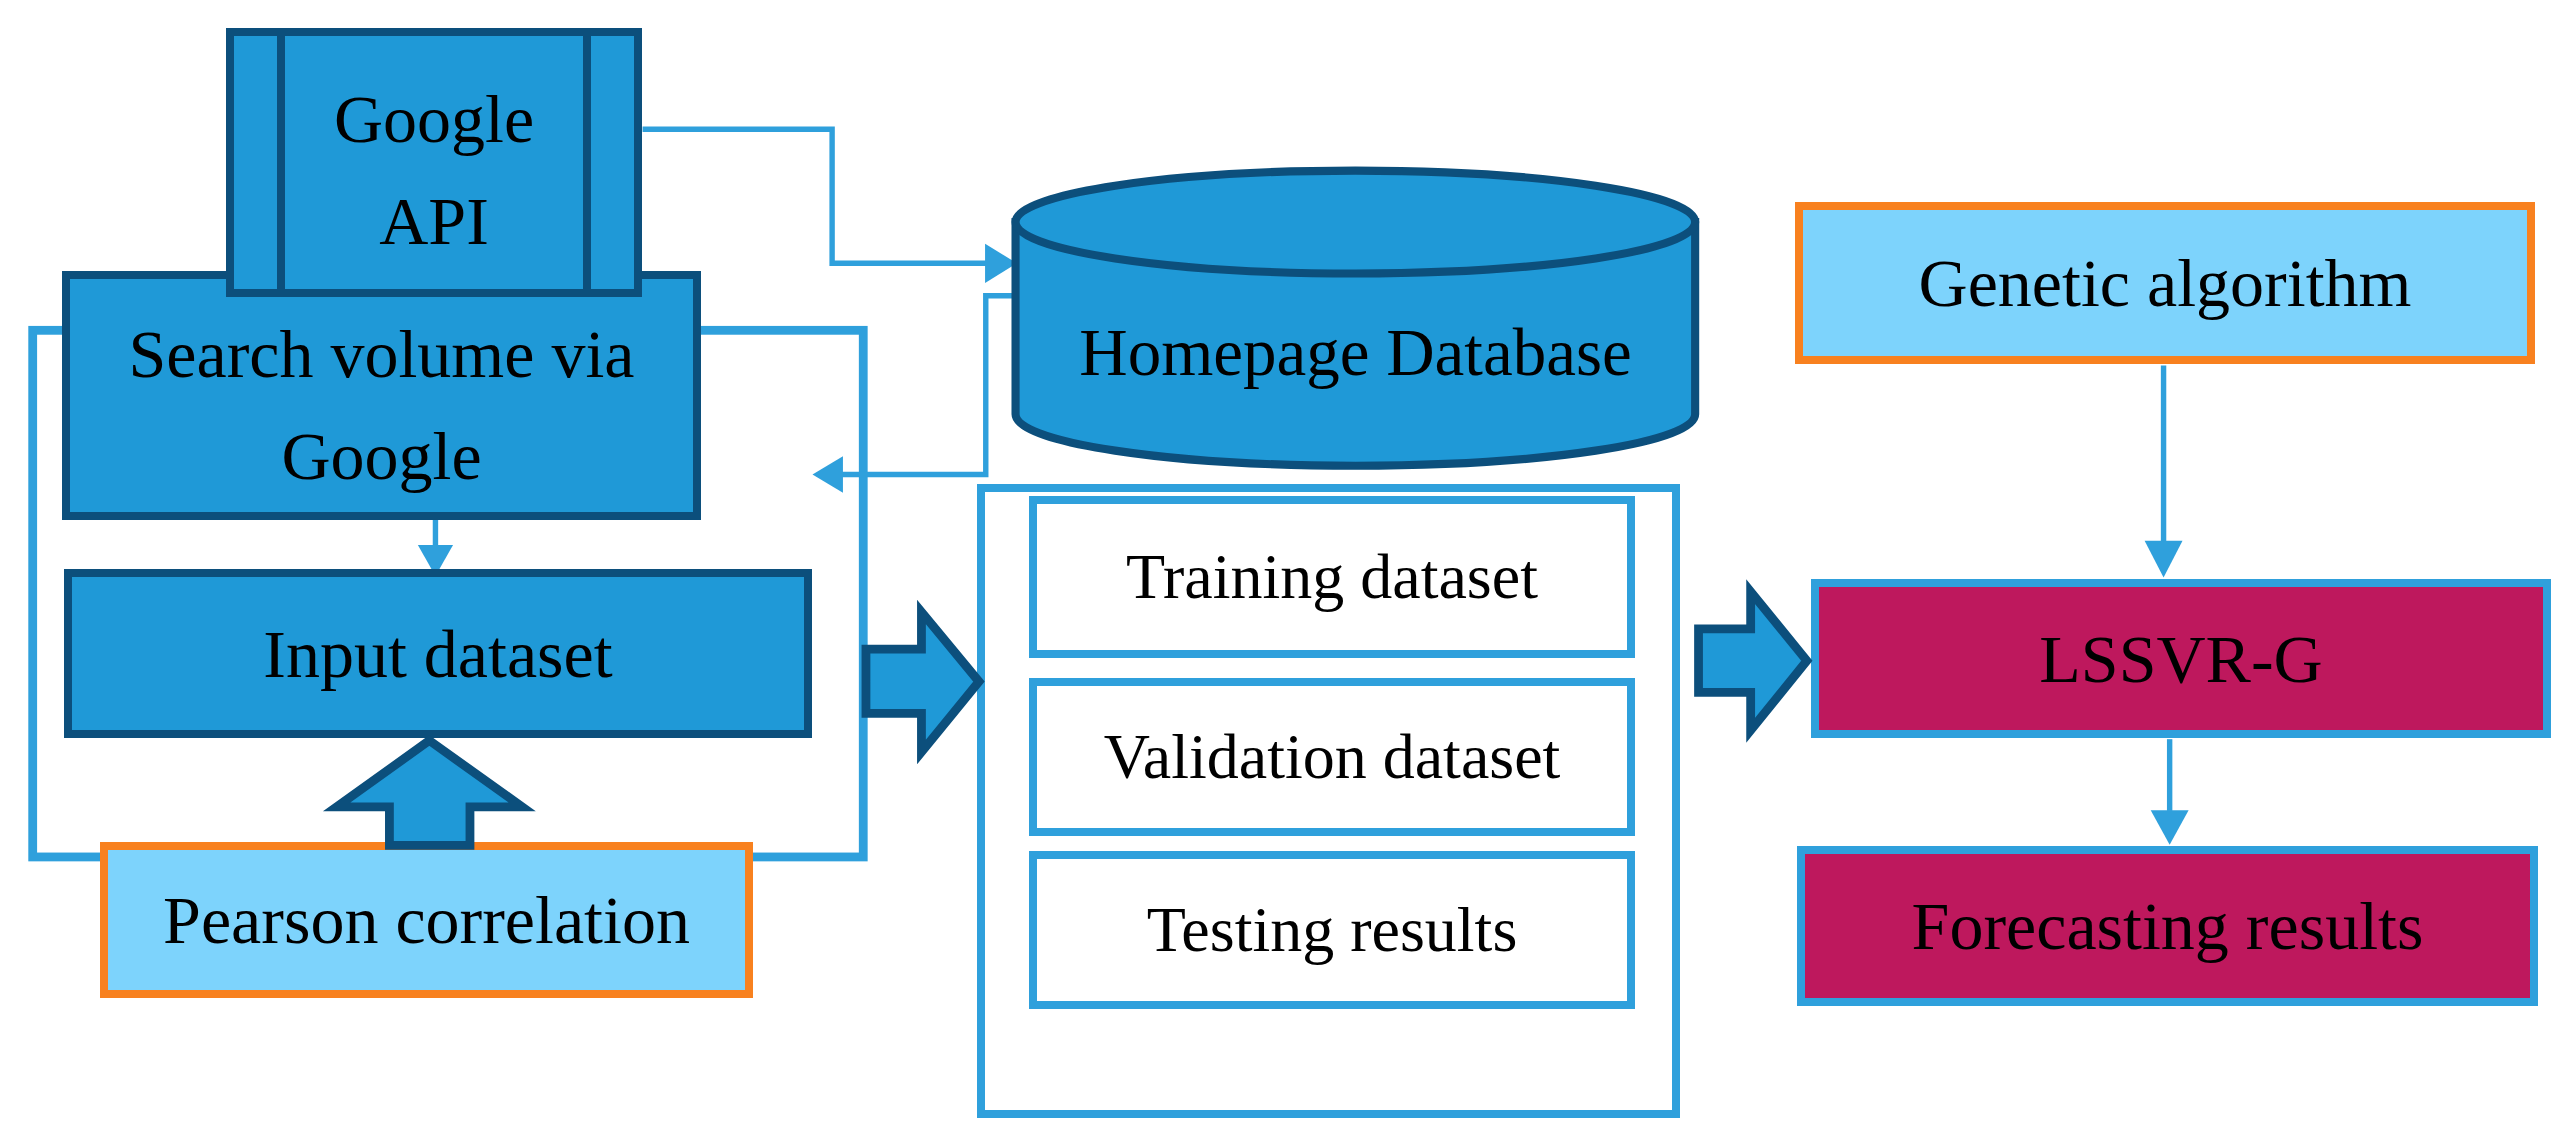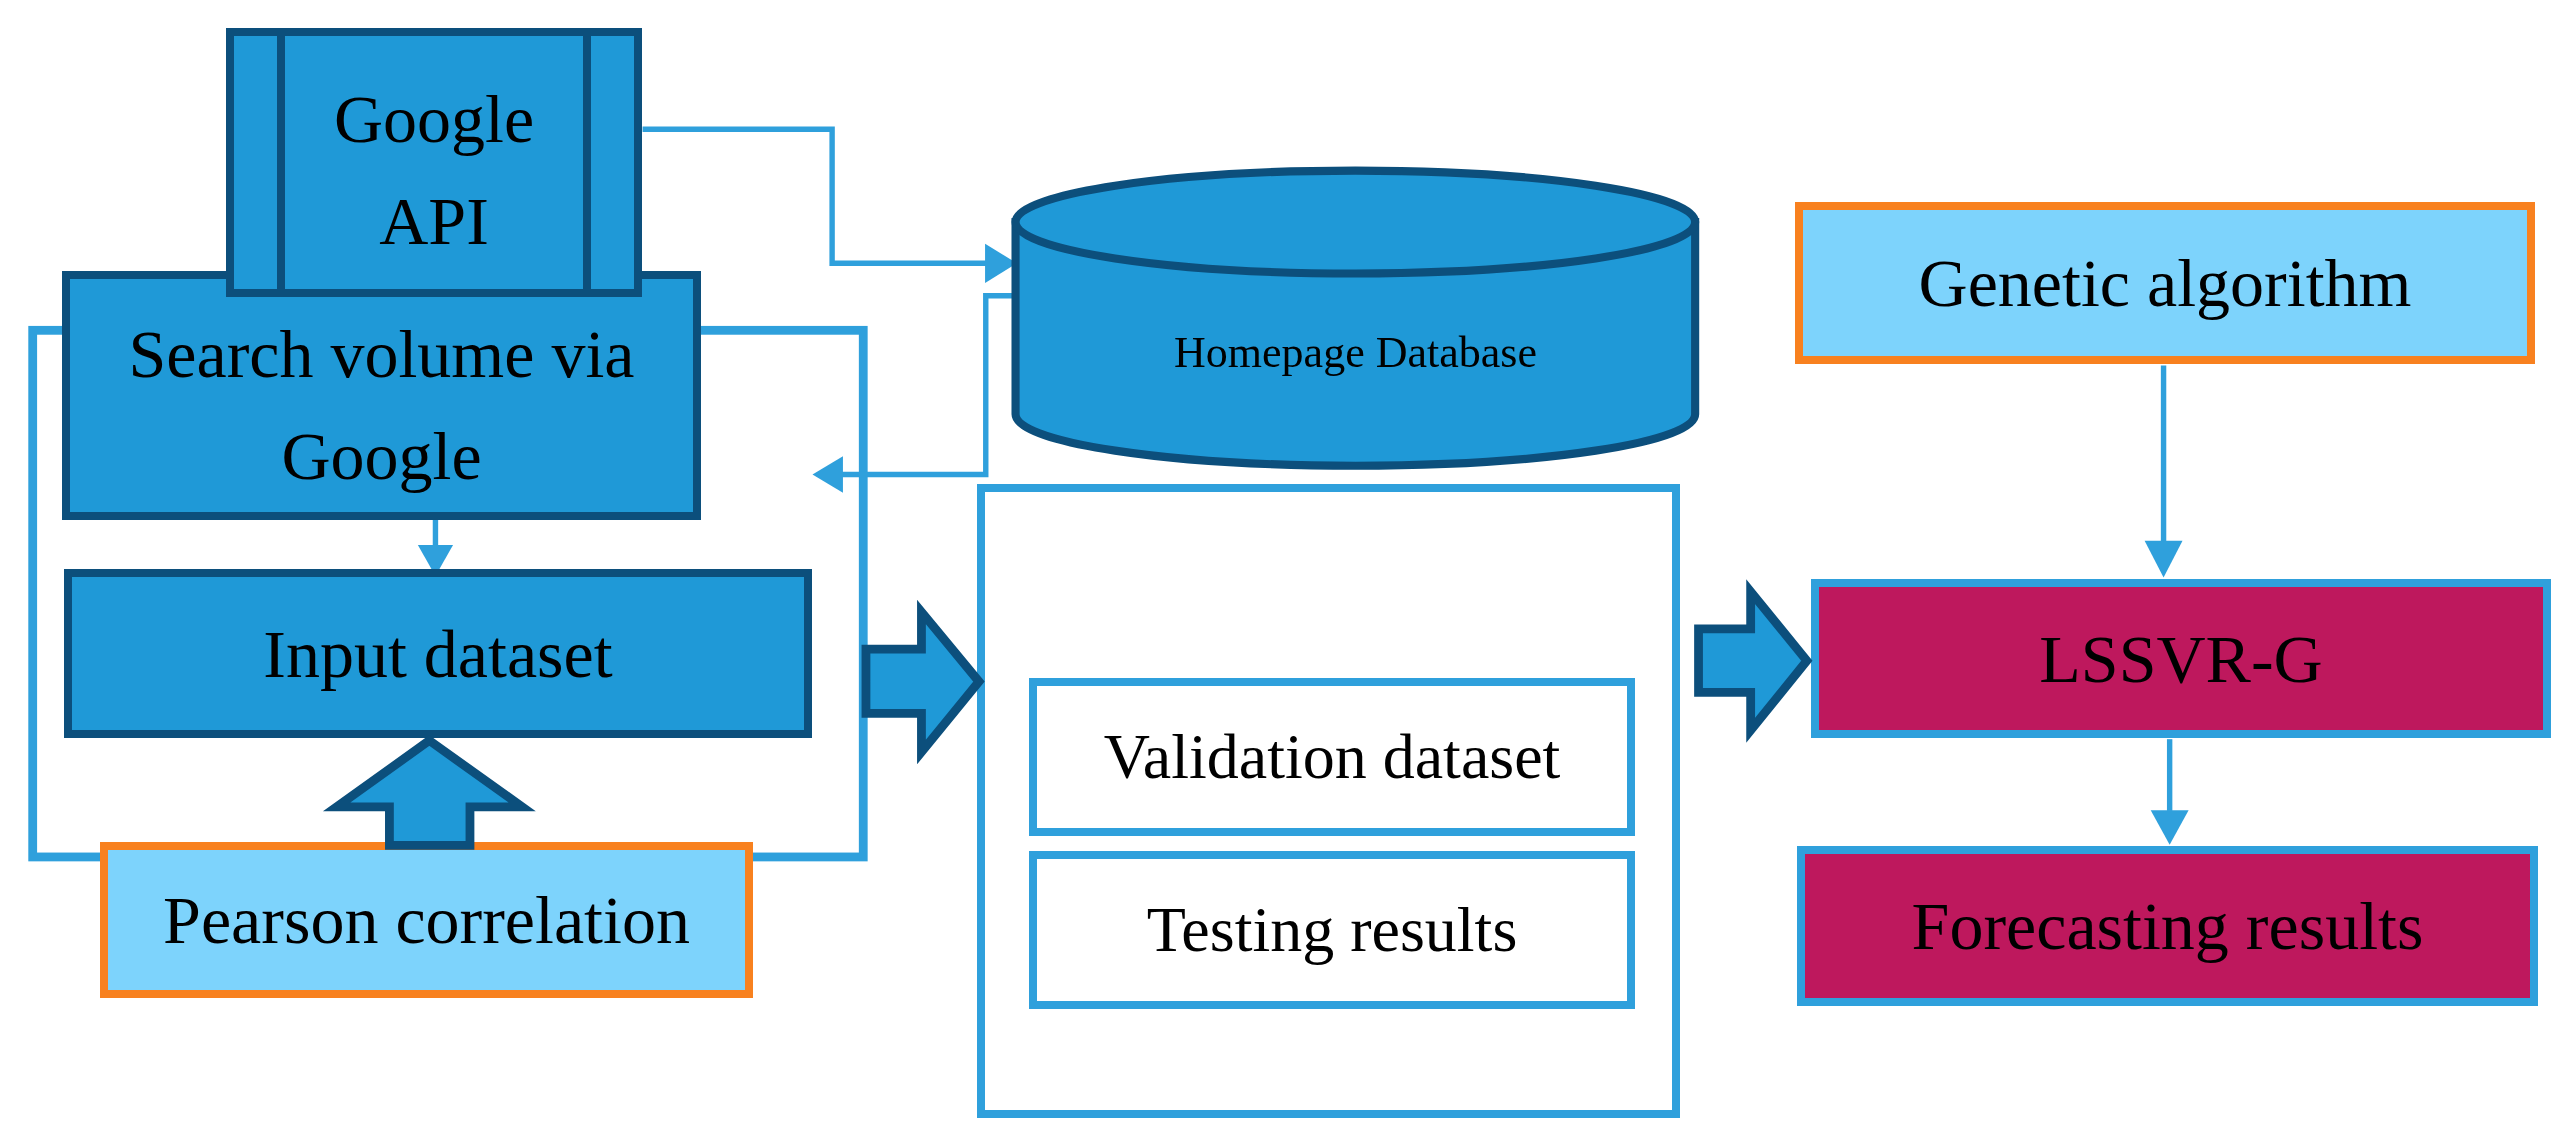"Homepage Database" #db-label { font-size: 44px -> 67px }
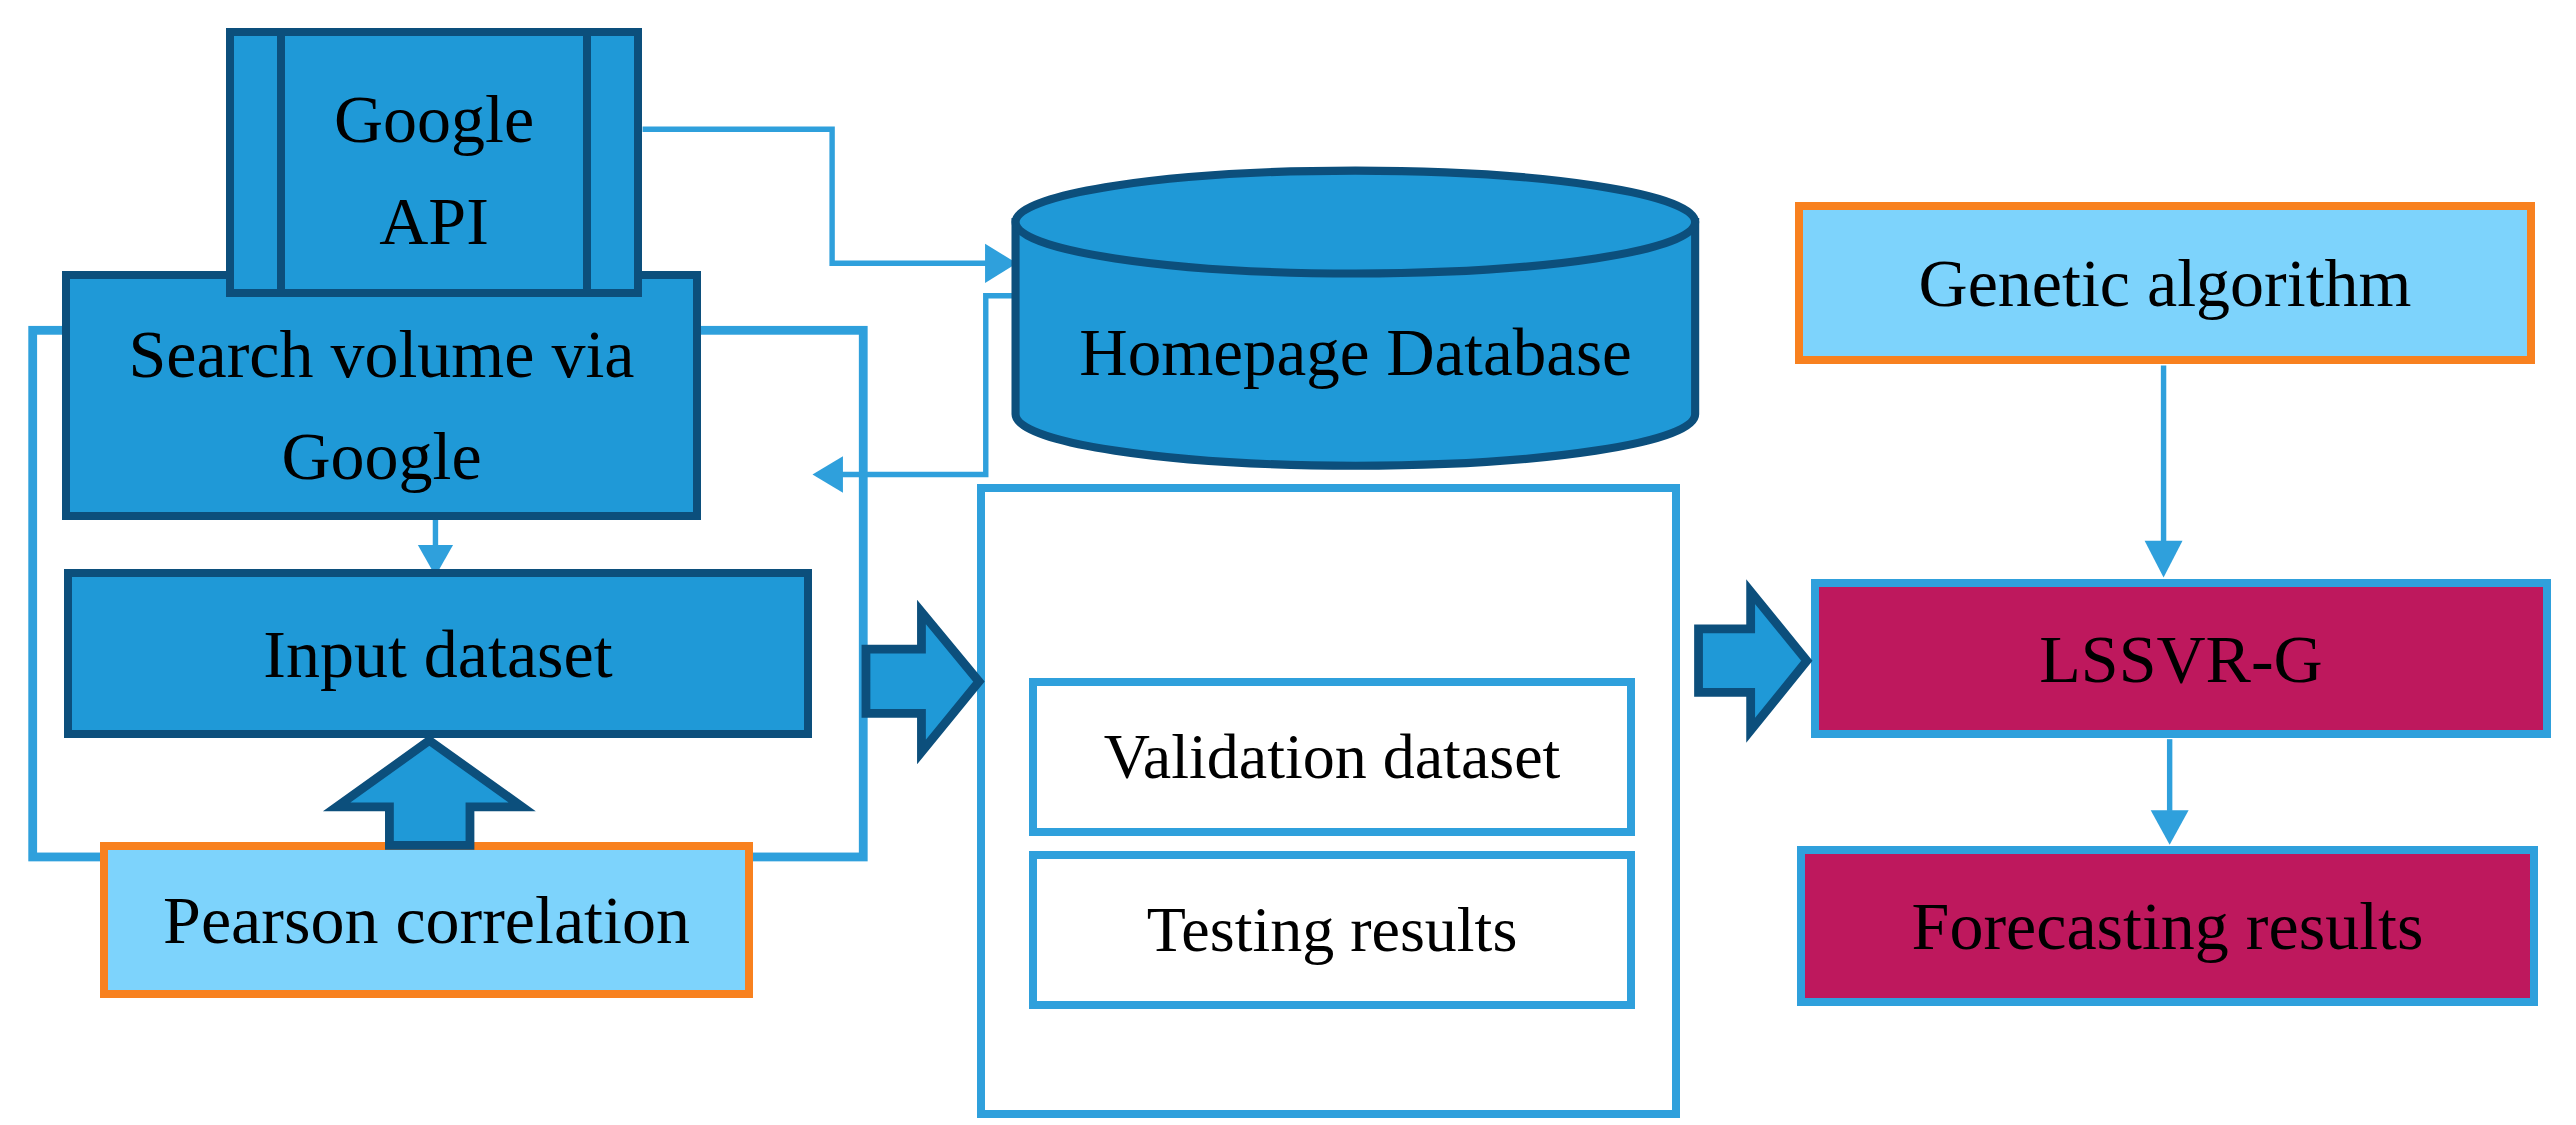"Training dataset" div.inner-dataset { html: none -> <div> <span>Training dataset</span> </div> }
